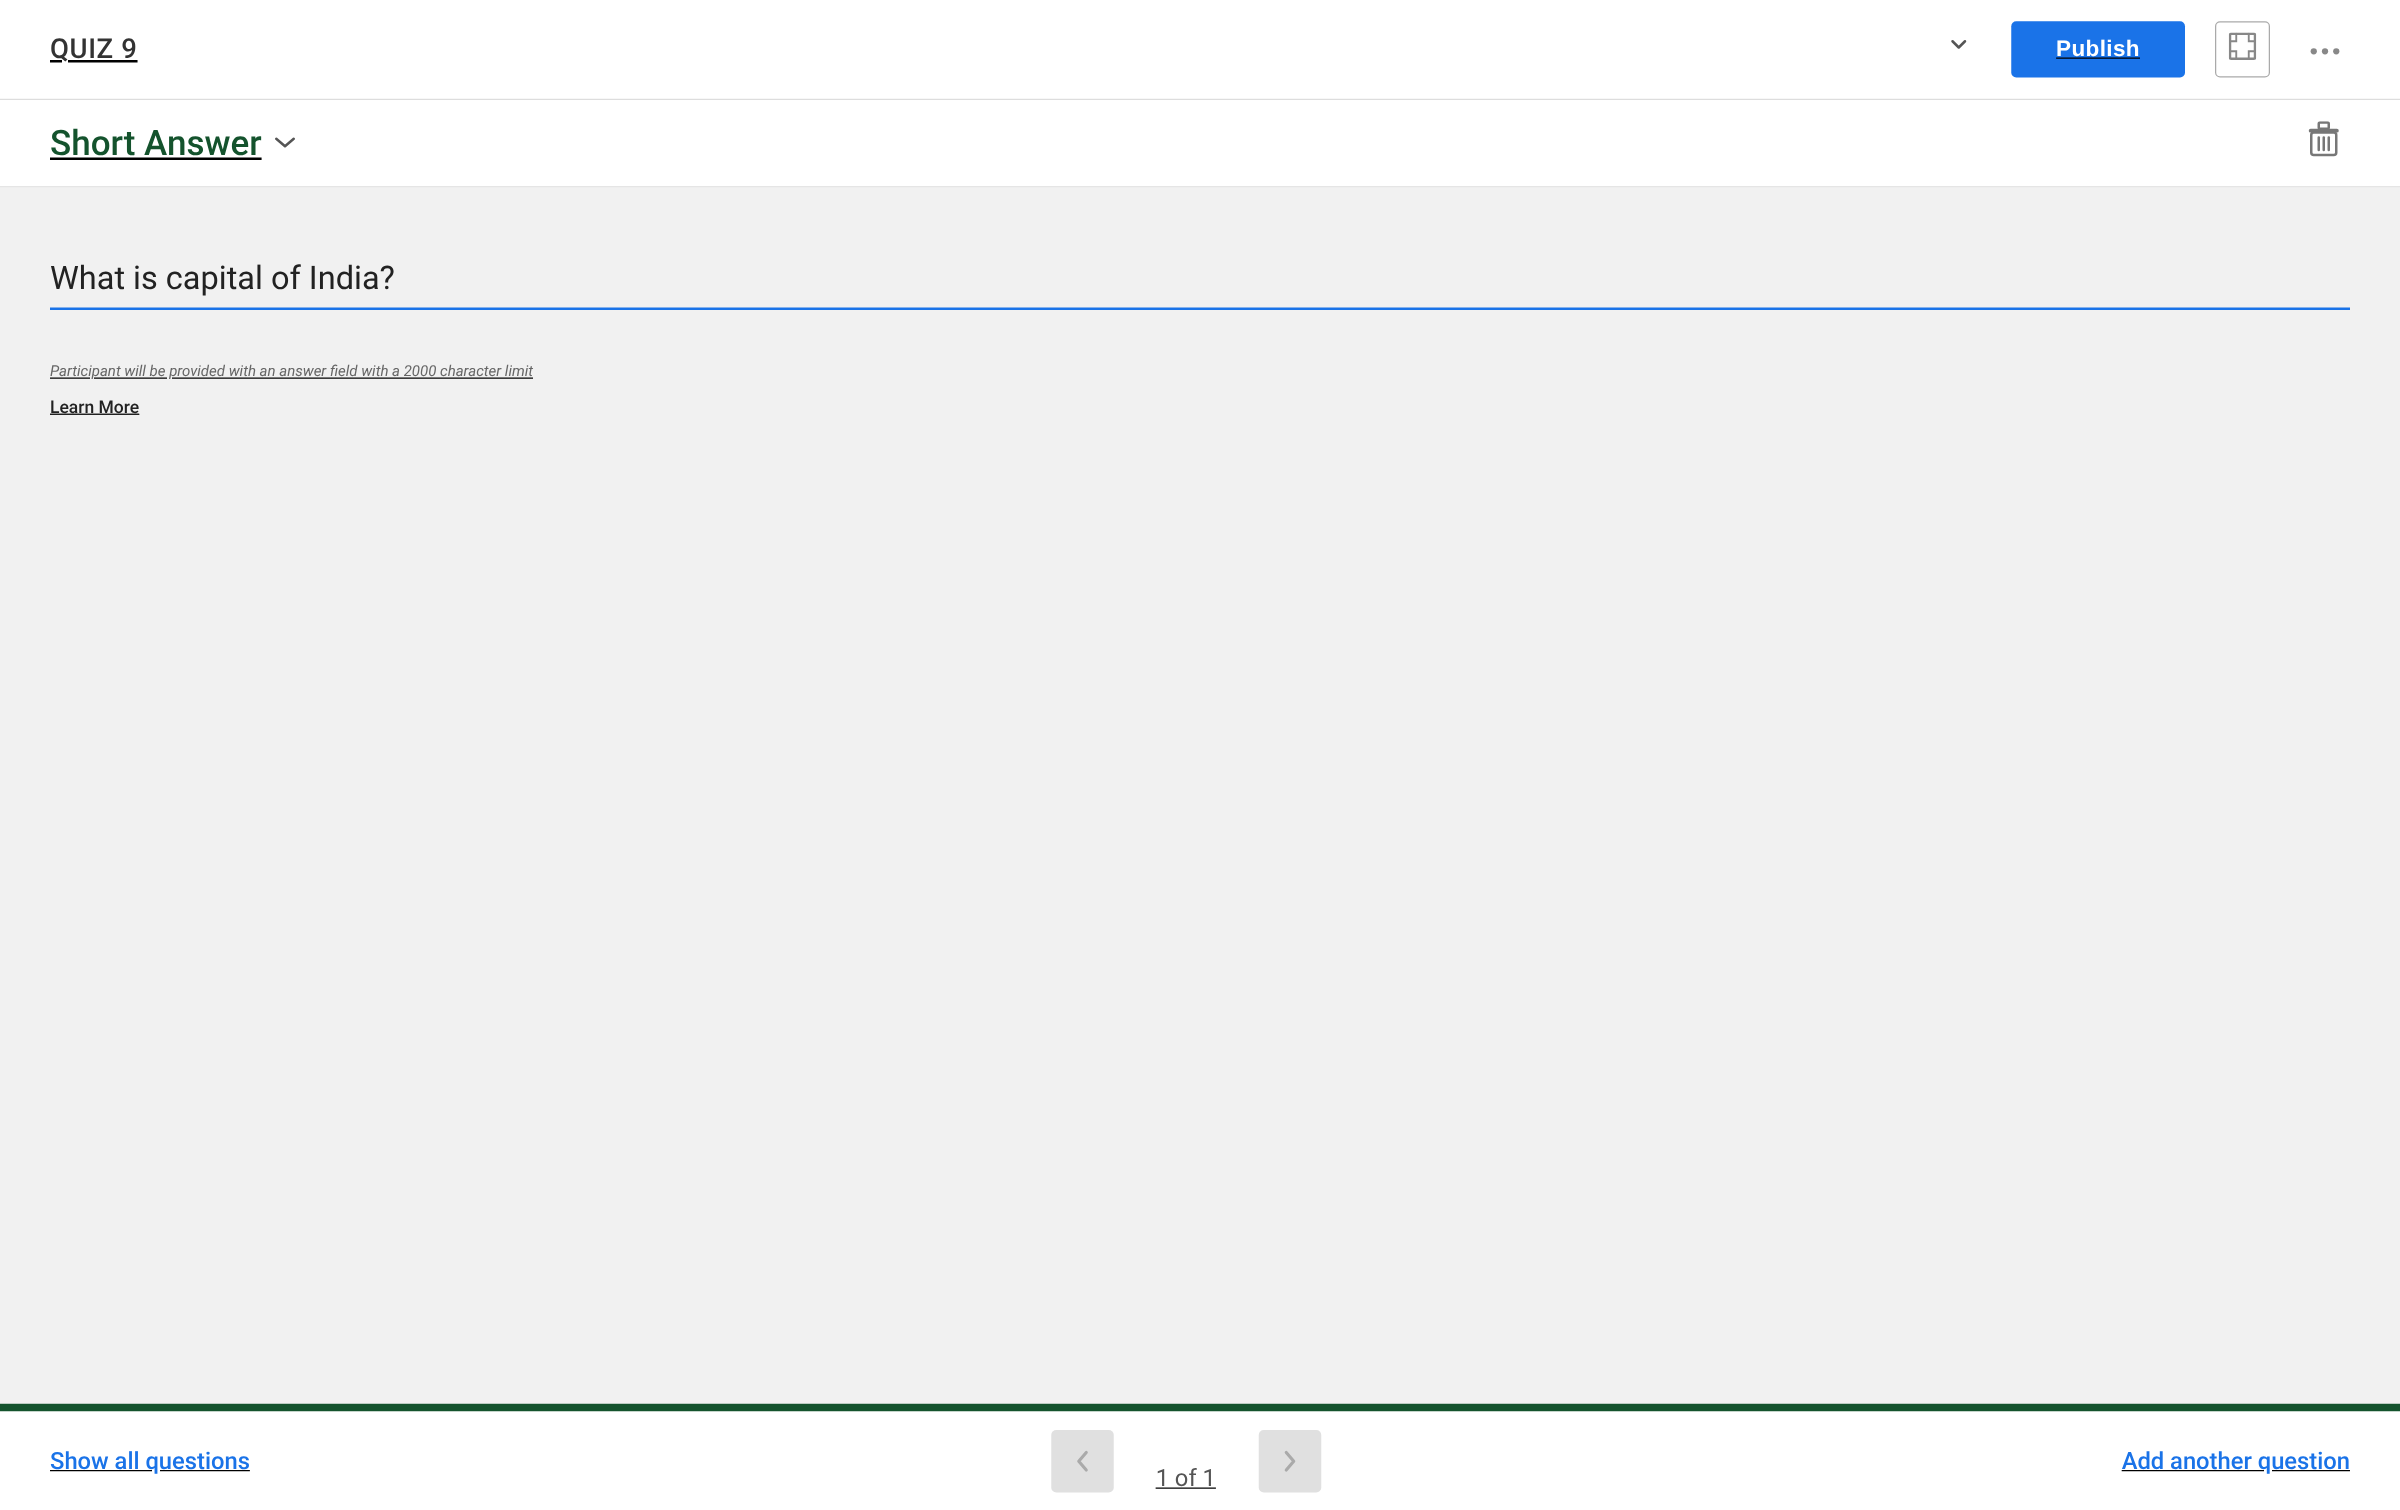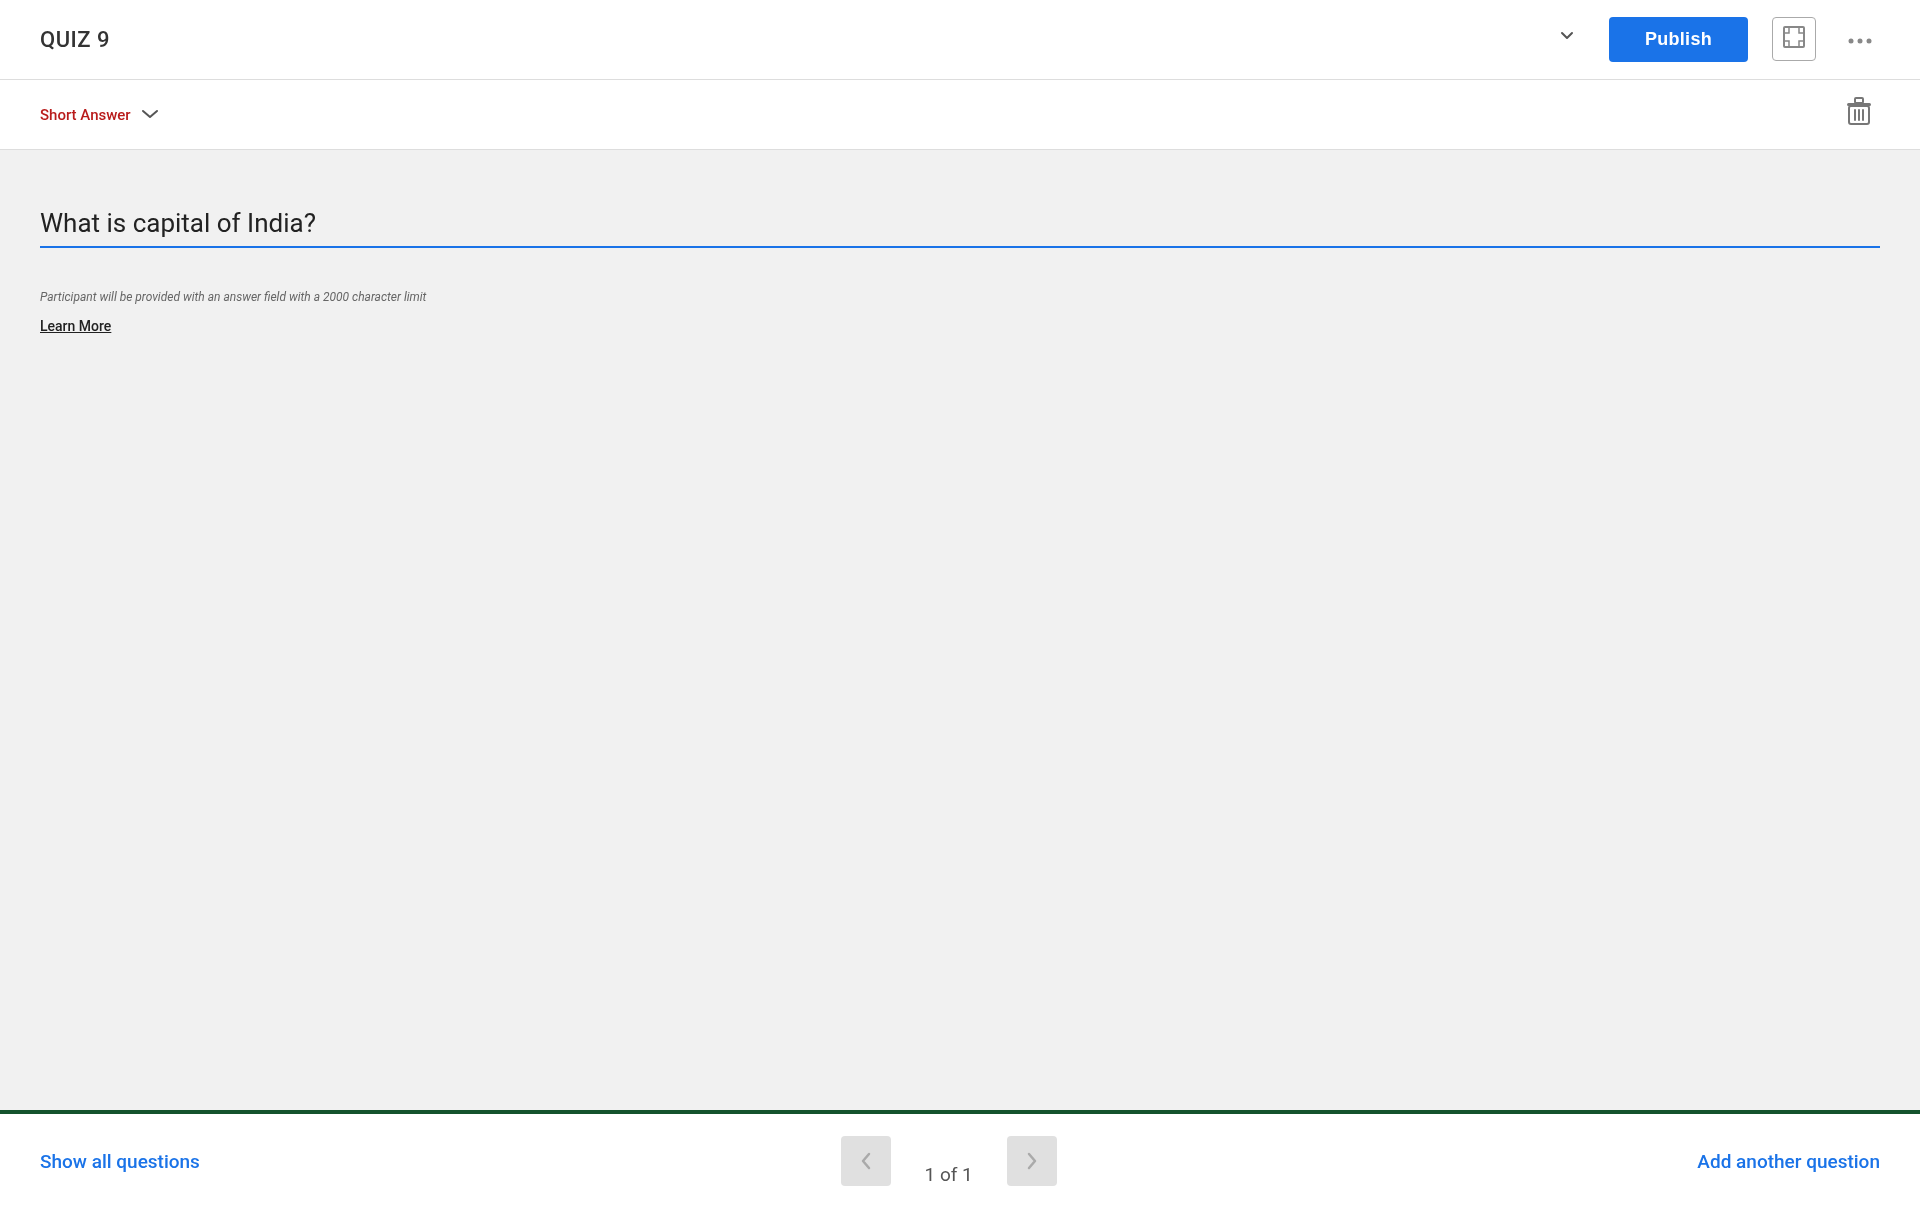"QUIZ 9" .app-container { text-decoration: none -> underline }
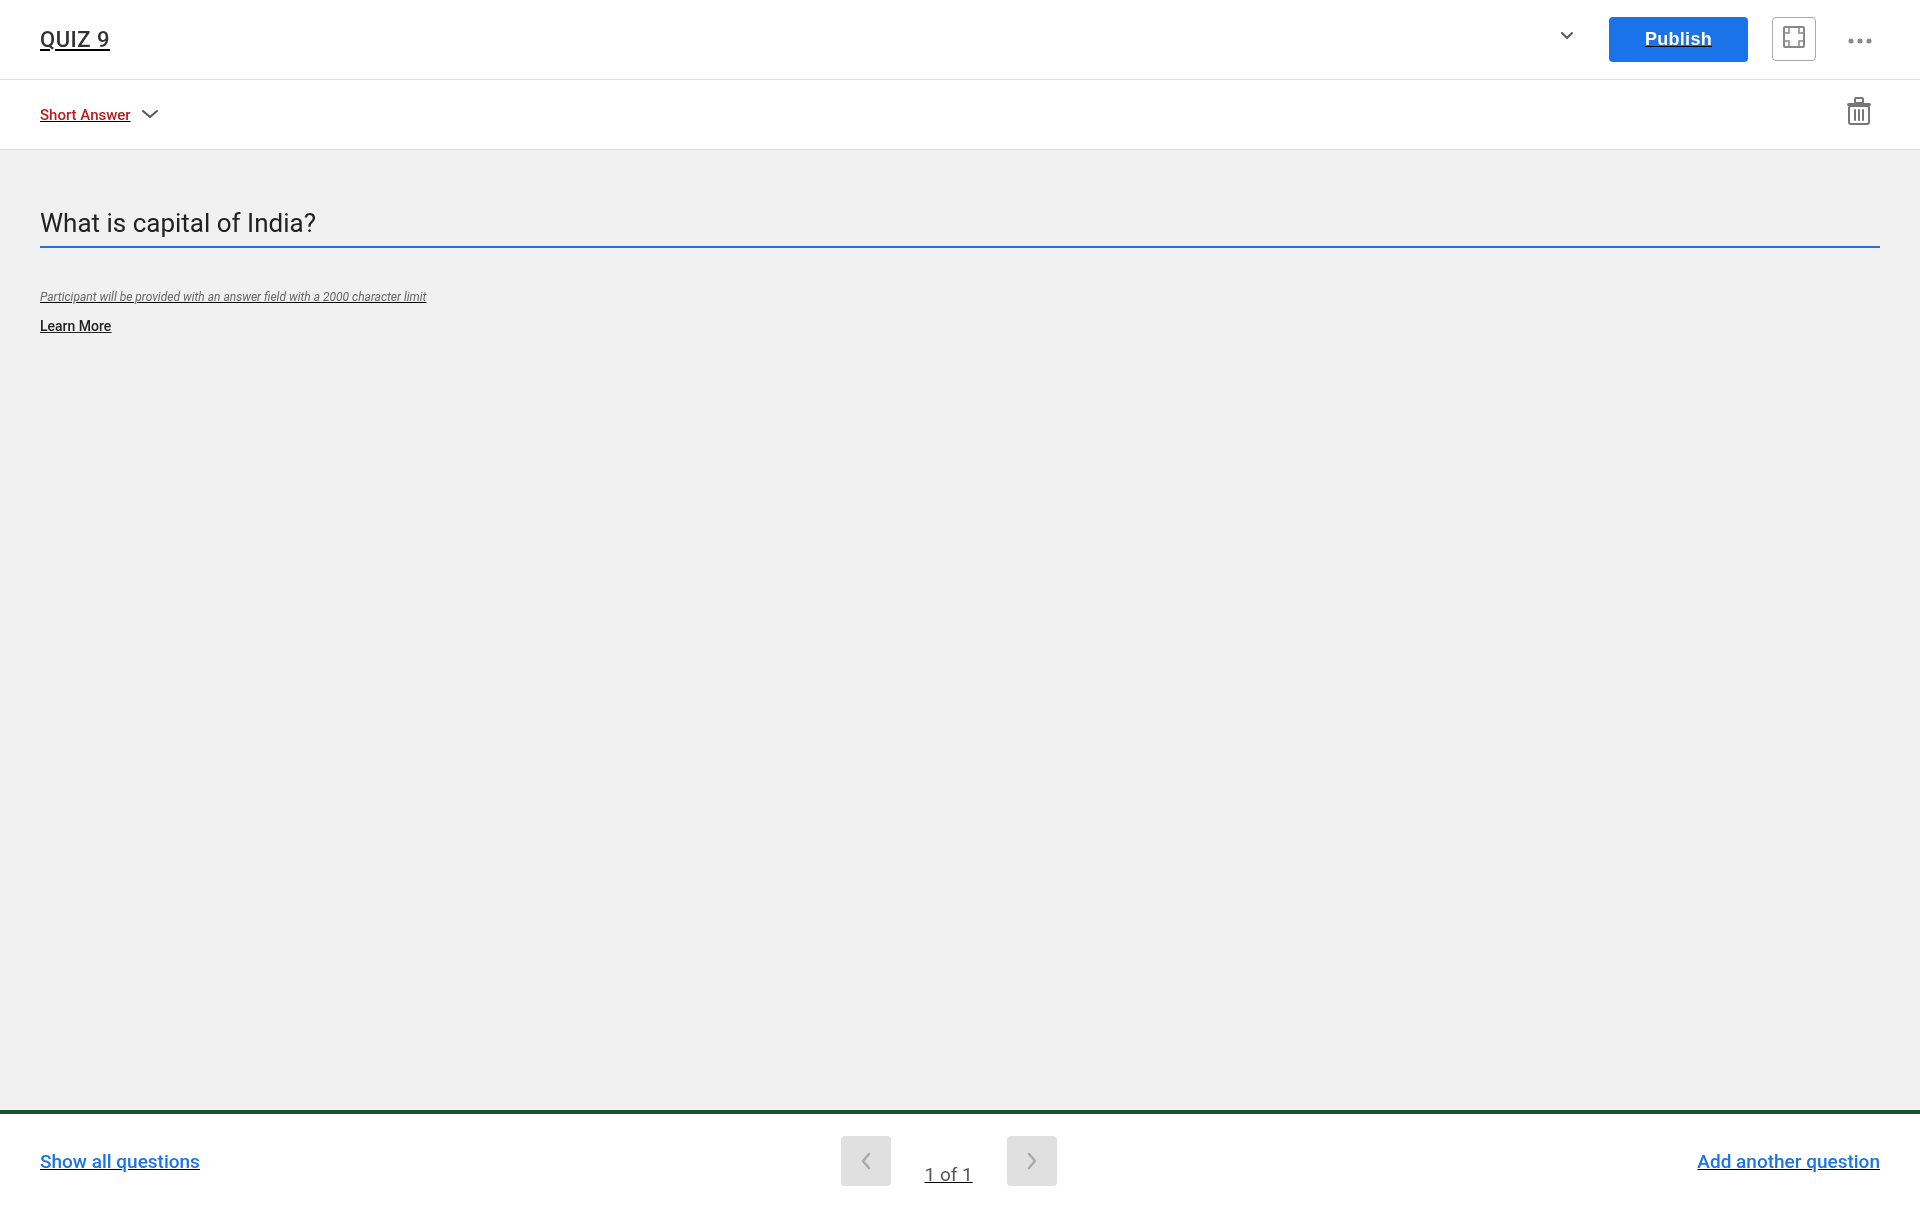"Short Answer" .question-type-label { color: #b91c1c -> #14532d; font-size: 15px -> 28px }
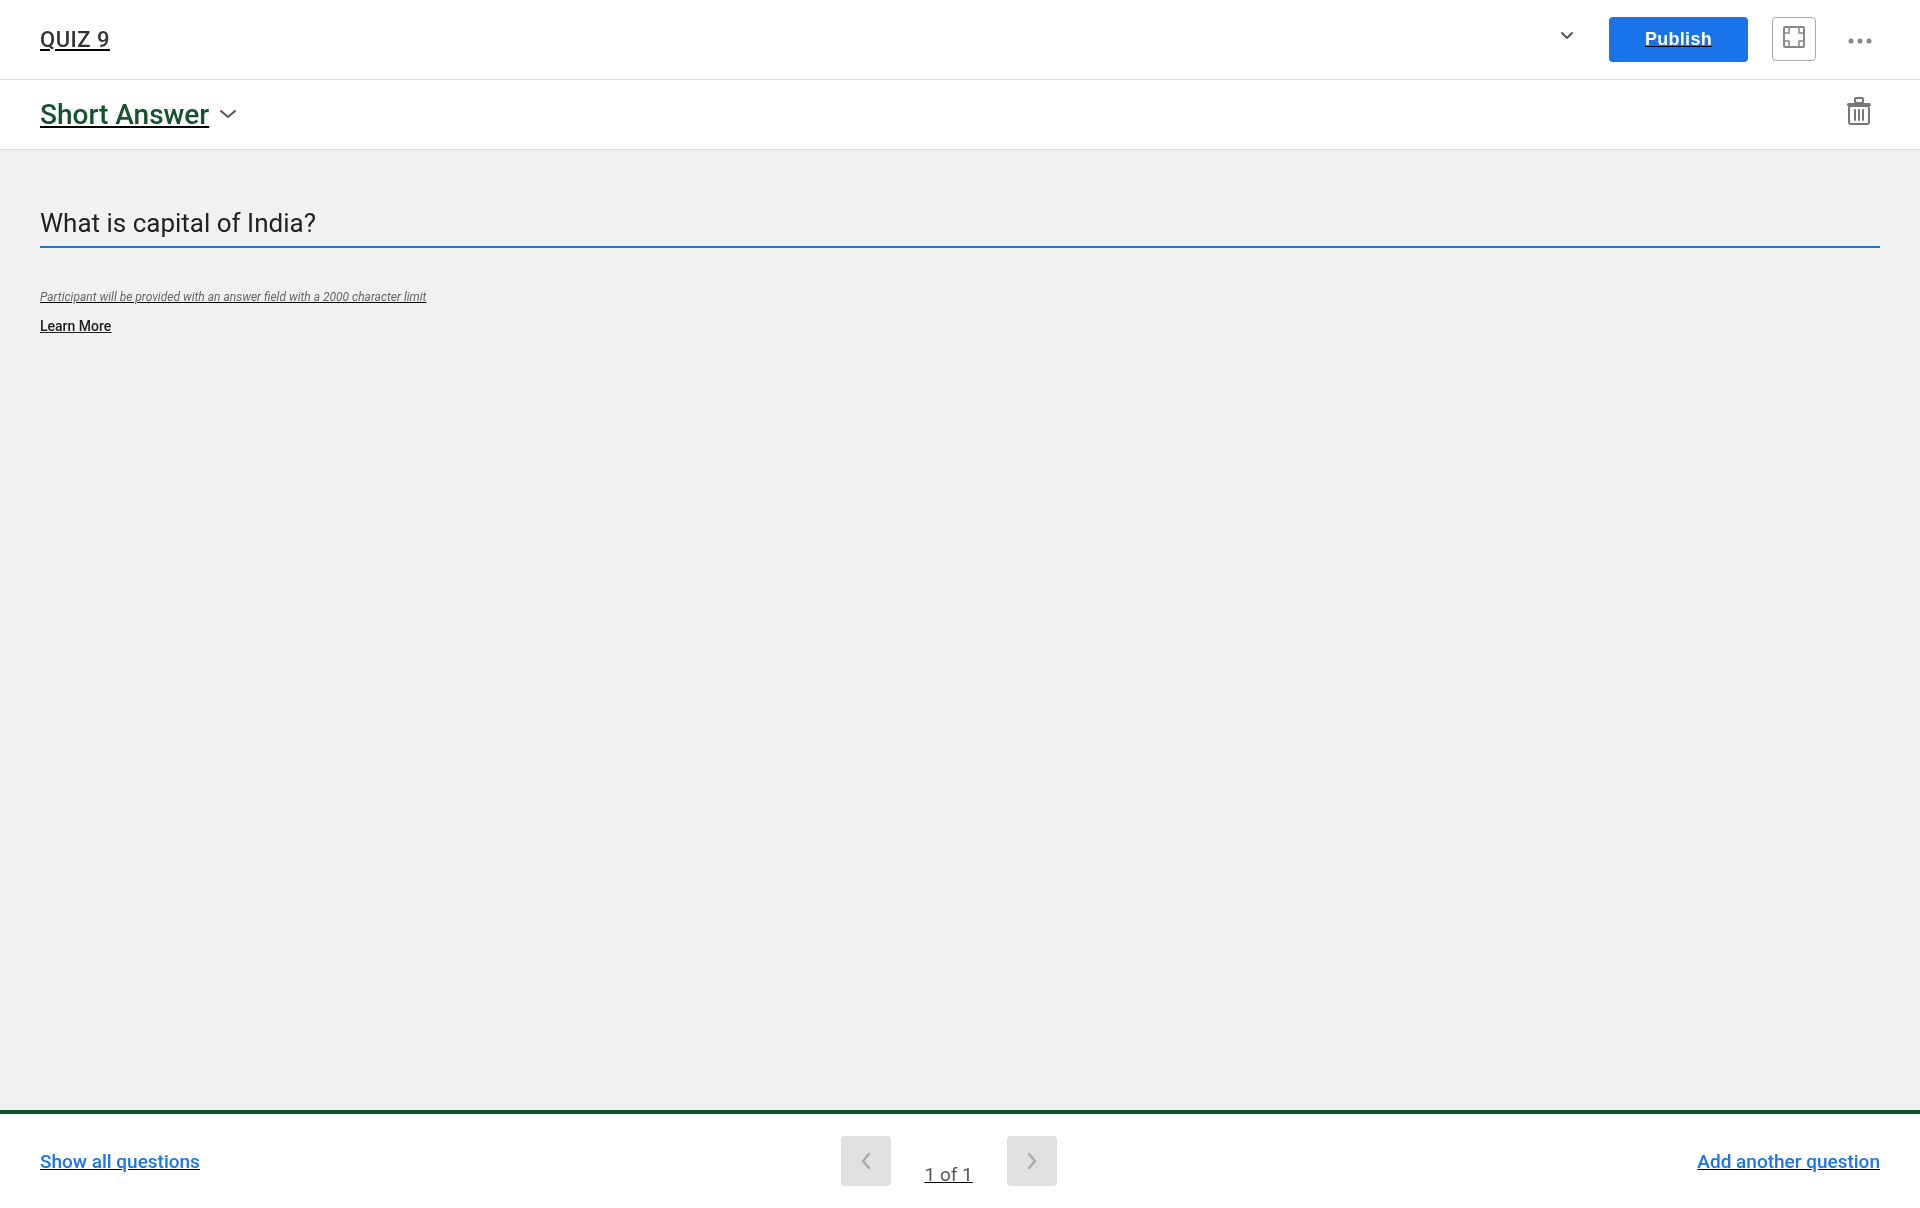"Show all questions" .footer { border-top: 4px solid #14532d -> 6px solid #14532d; height: 98px -> 85px }
